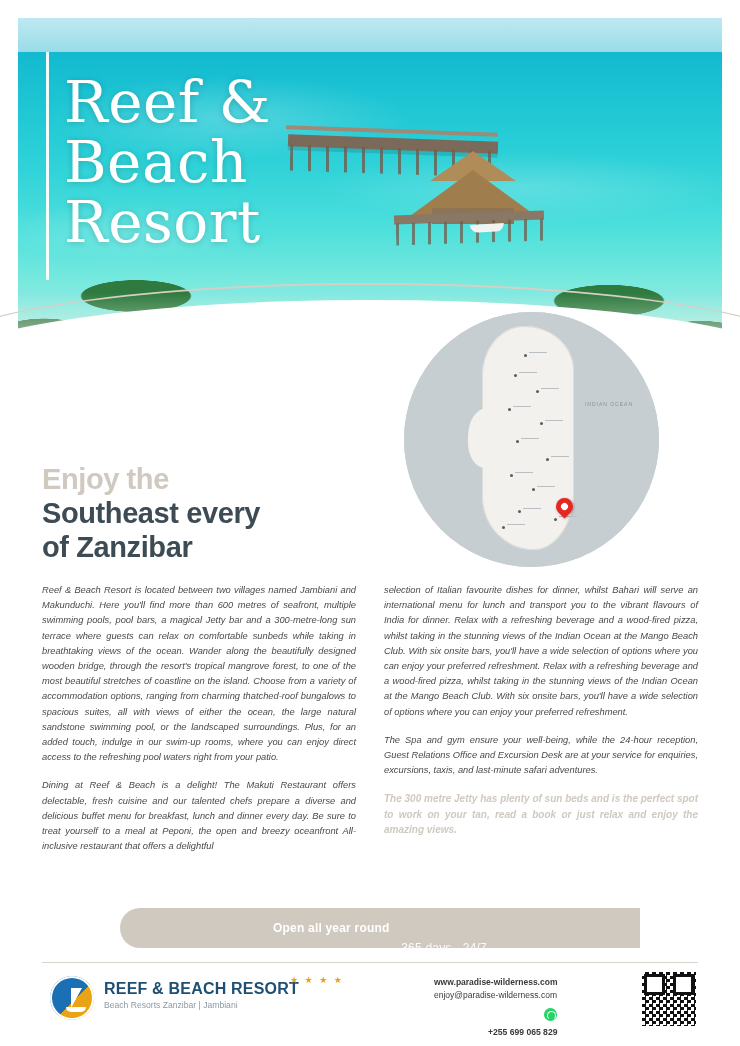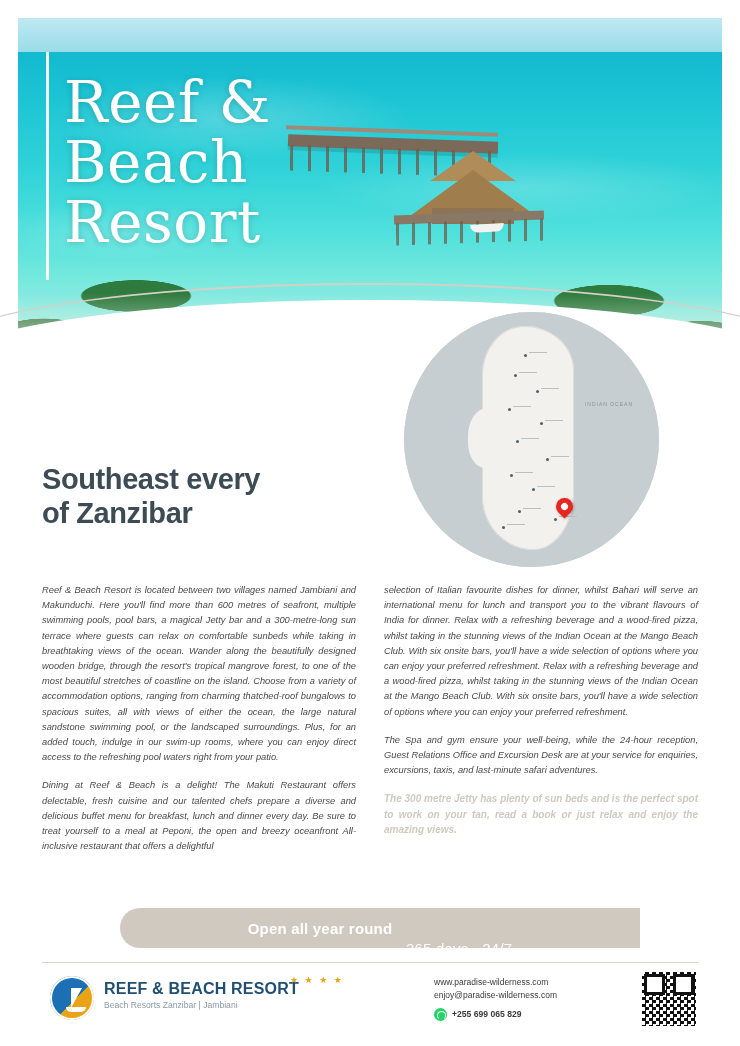"Enjoy the" span.l1 { html: none -> <span>Enjoy the</span> }
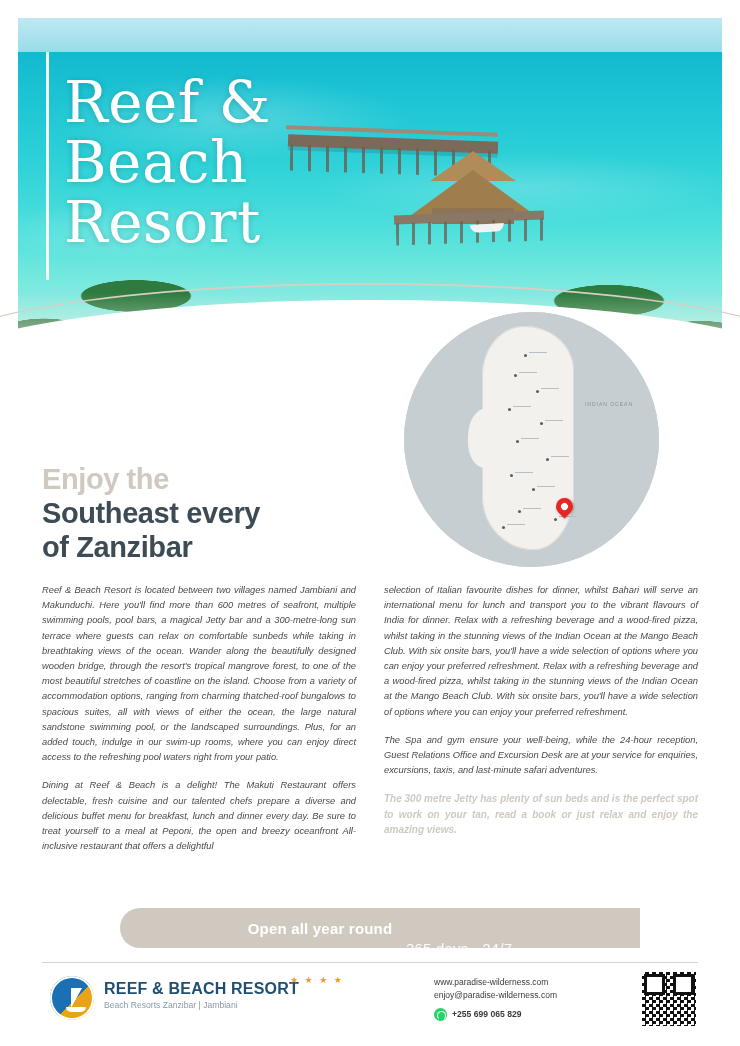"Open all year round" .banner { font-size: 15px -> 12px }
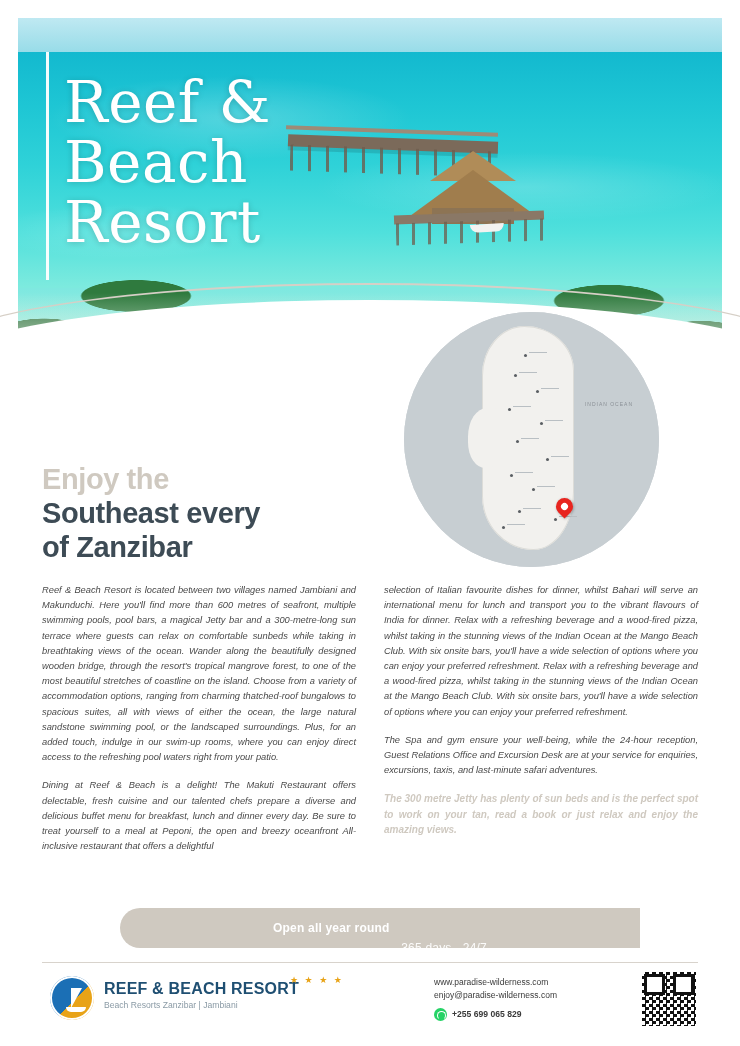"www.paradise-wilderness.com" .contact .web { font-weight: normal -> bold }
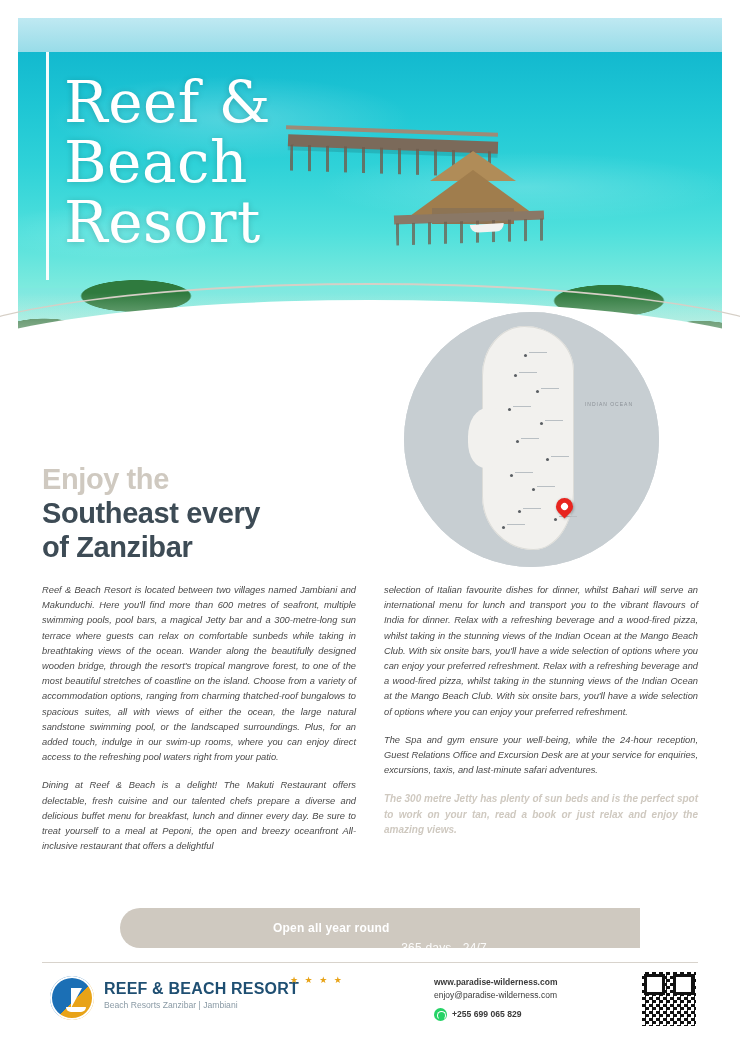"+255 699 065 829" .phone-row { flex-direction: none -> column }
